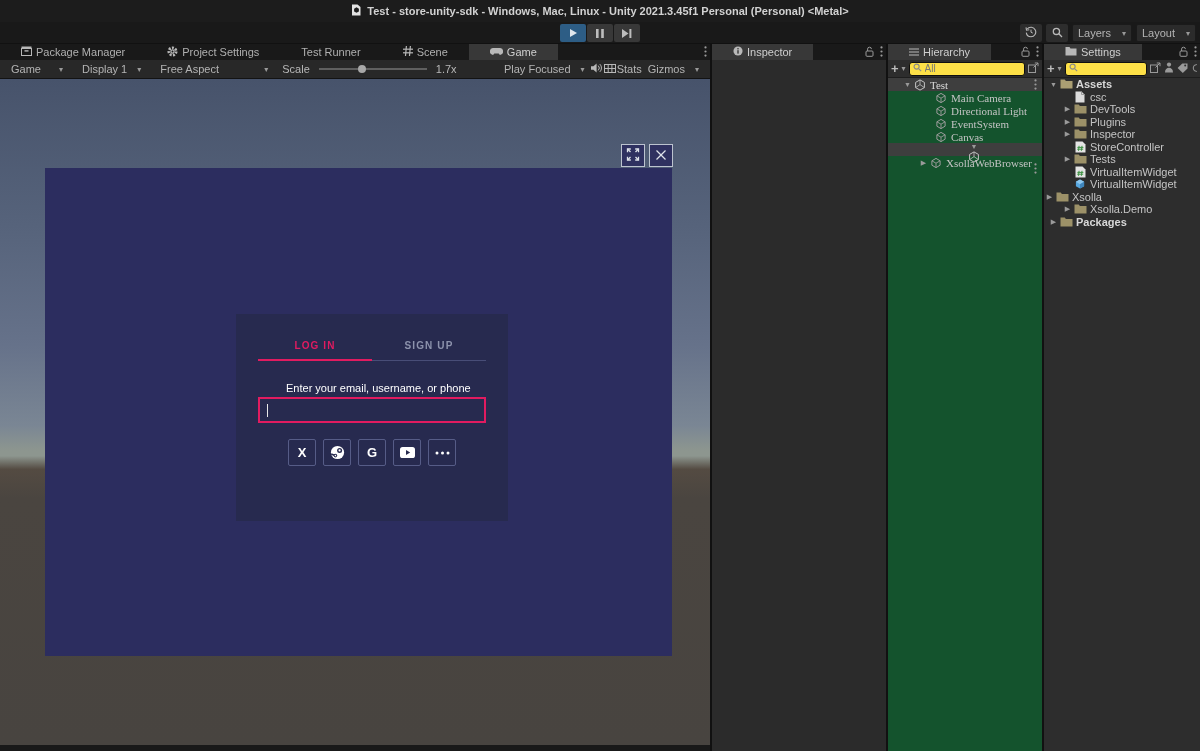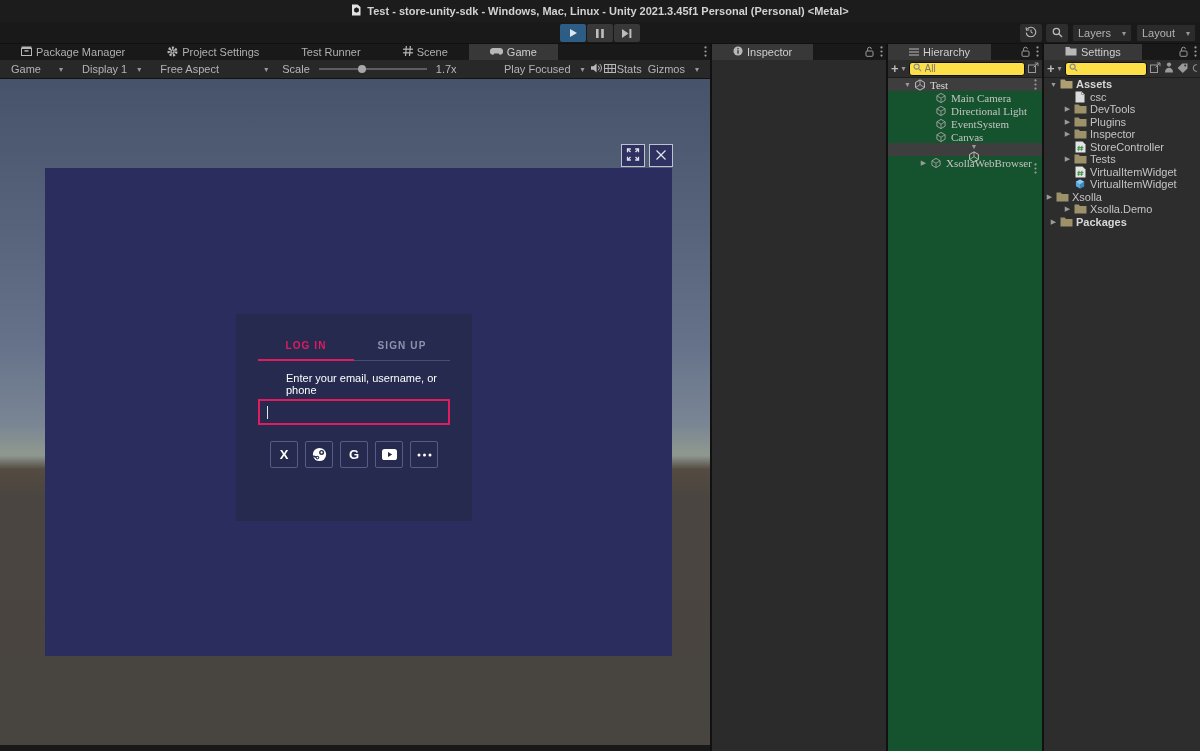"LOG IN" .login-dialog { width: 236px -> 272px }
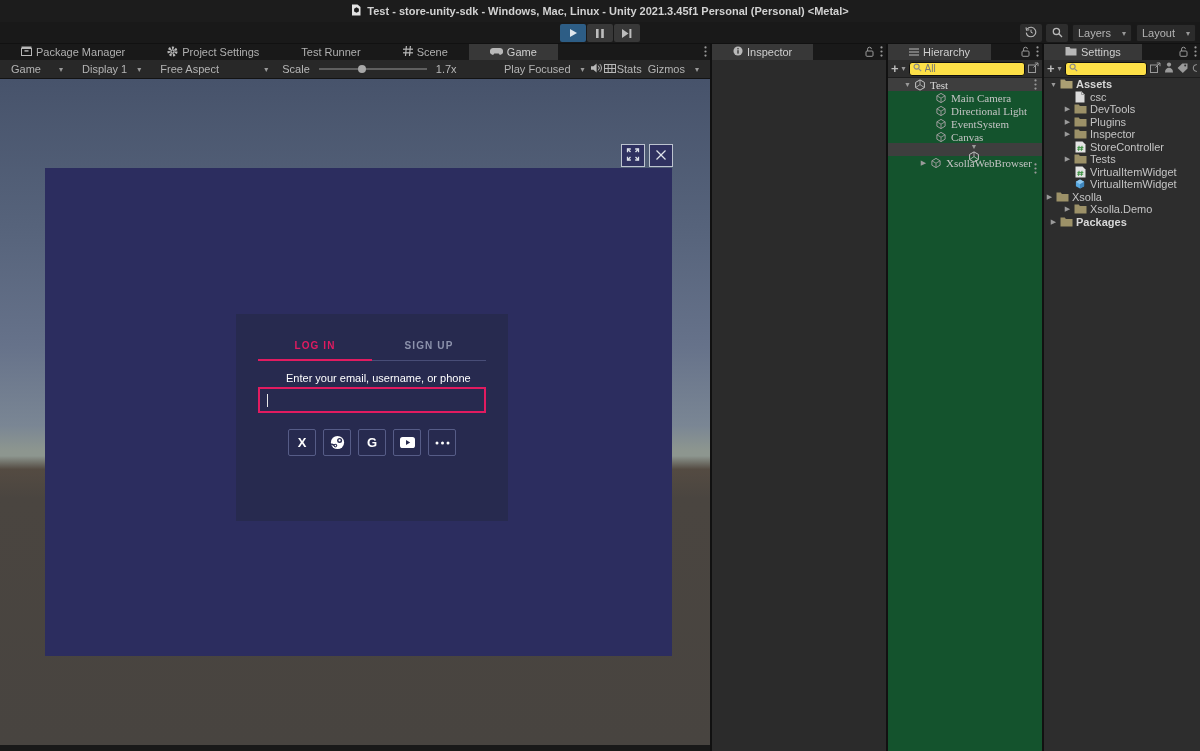"Enter your email, username, or" .ld-label { margin: 11px 22px 0 -> 21px 22px 0 }
